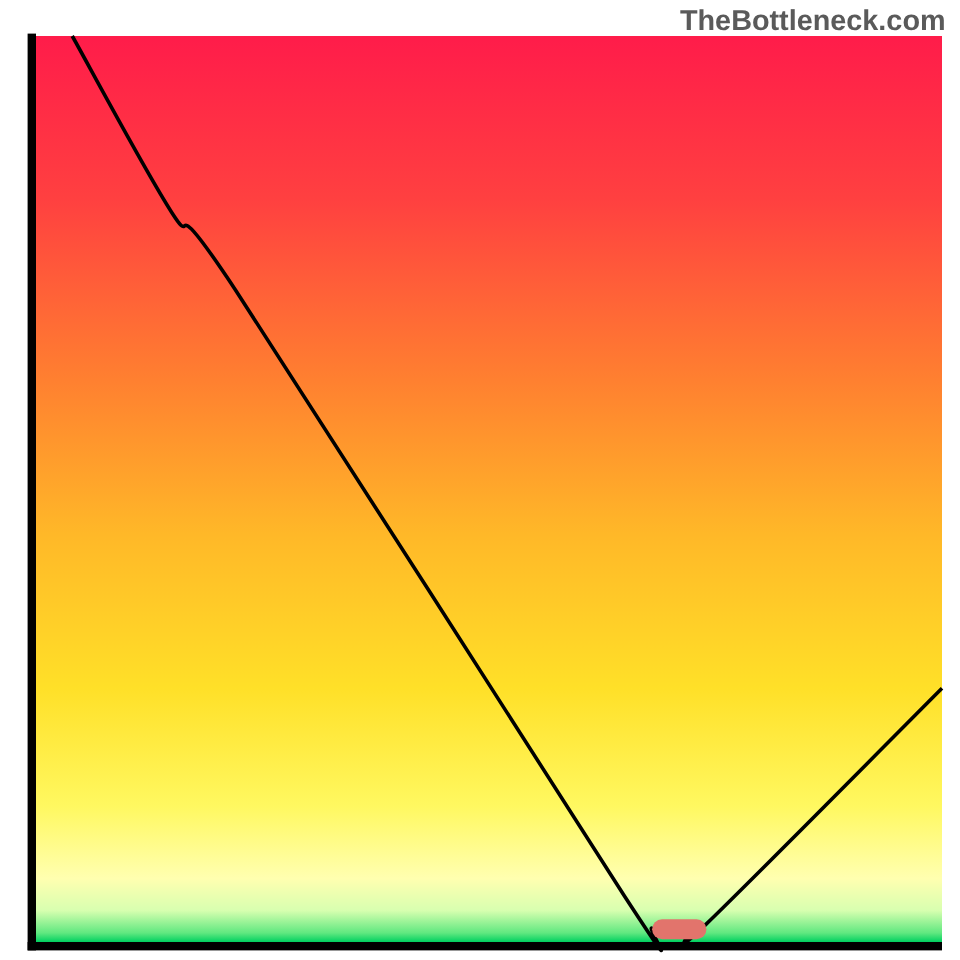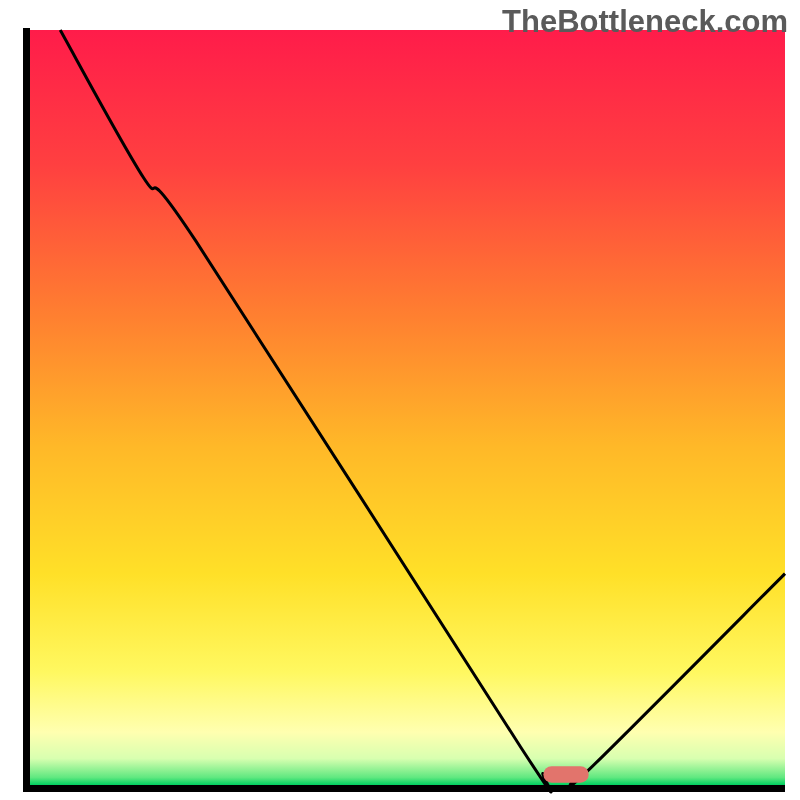"TheBottleneck.com" .watermark { font-size: 31px -> 24px }
